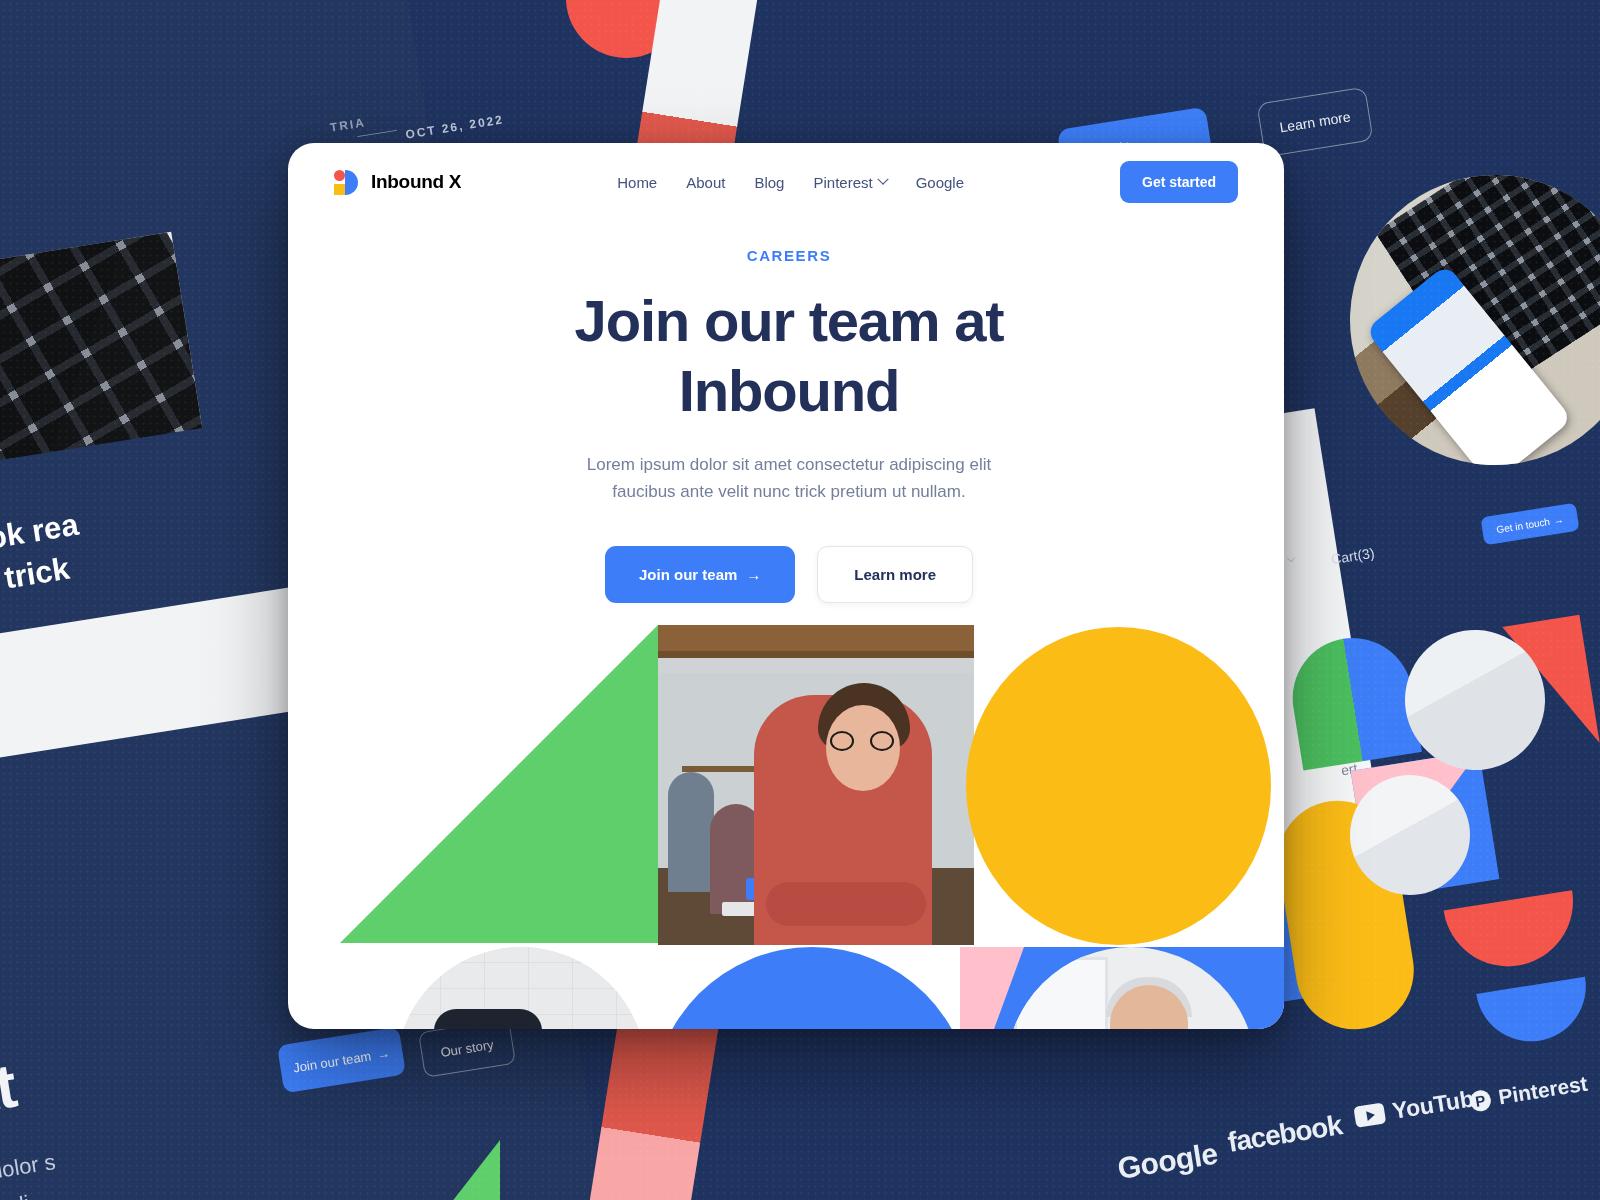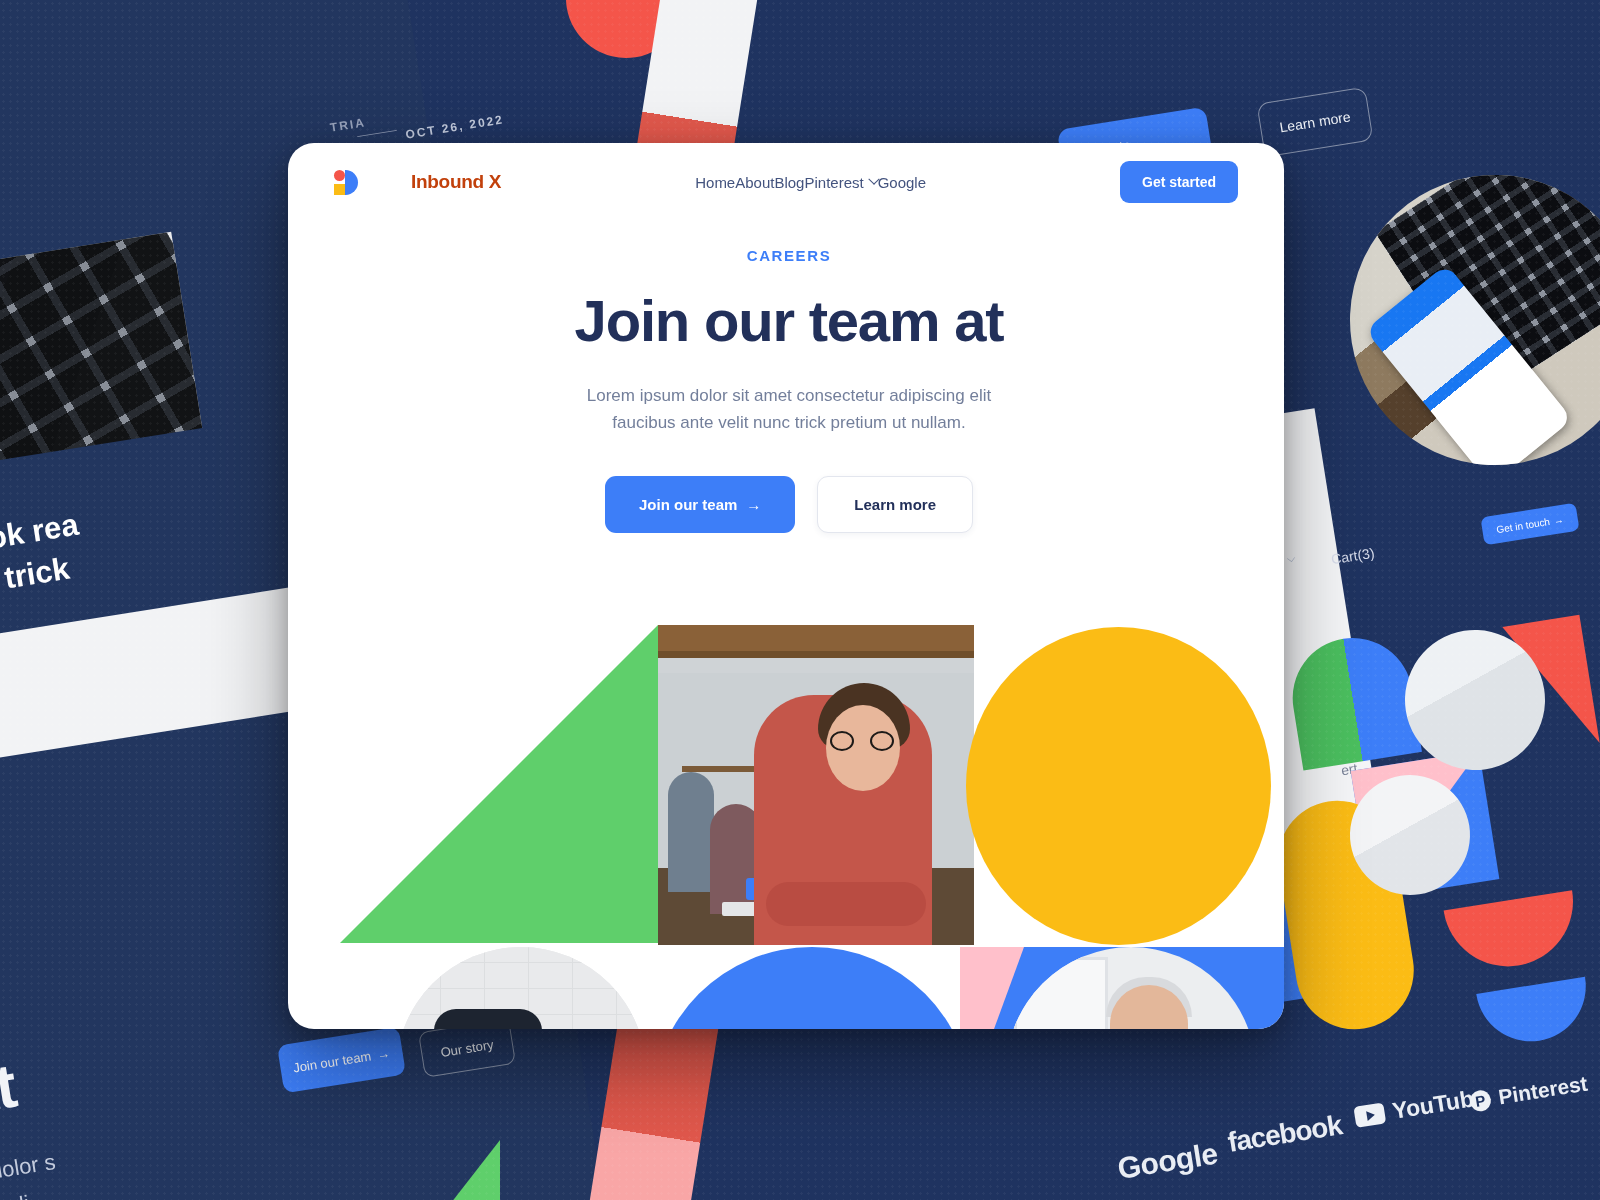"Inbound X" .brand .name { color: #c2410c -> #000000; margin-left: 40px -> none }
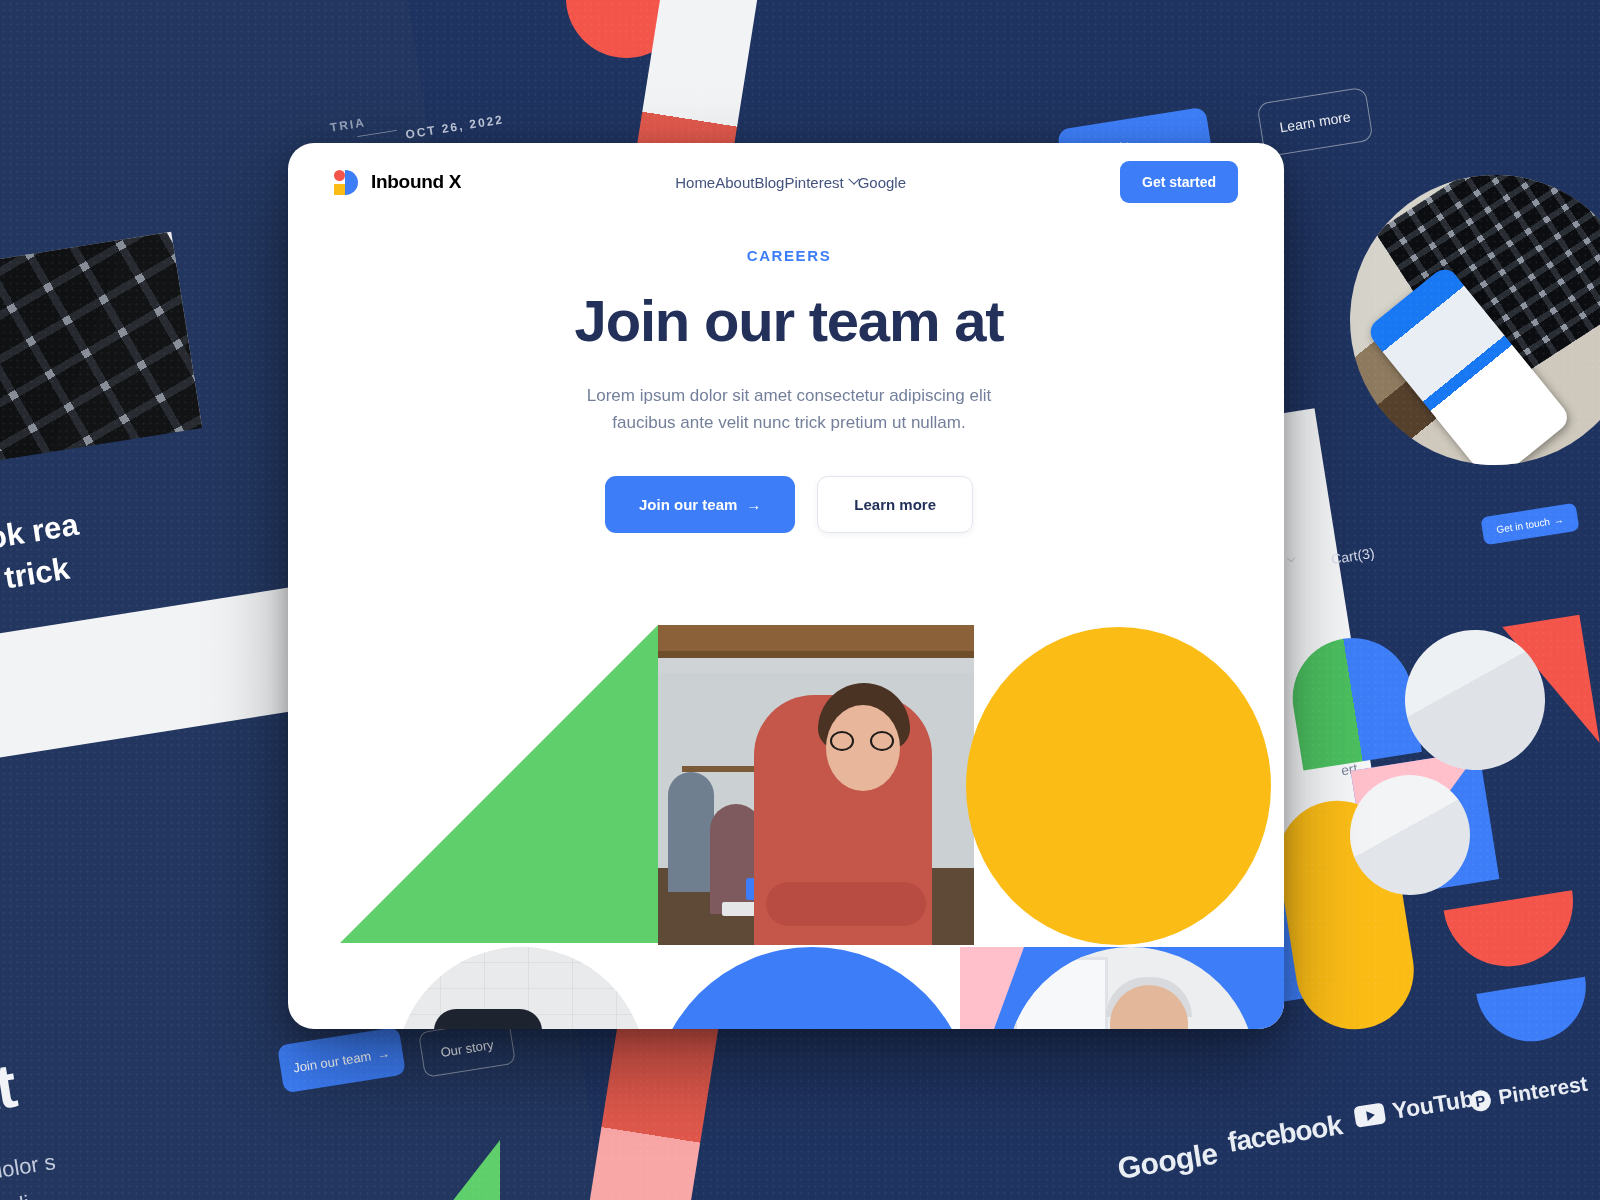"Home" .navlinks { gap: none -> 29px }
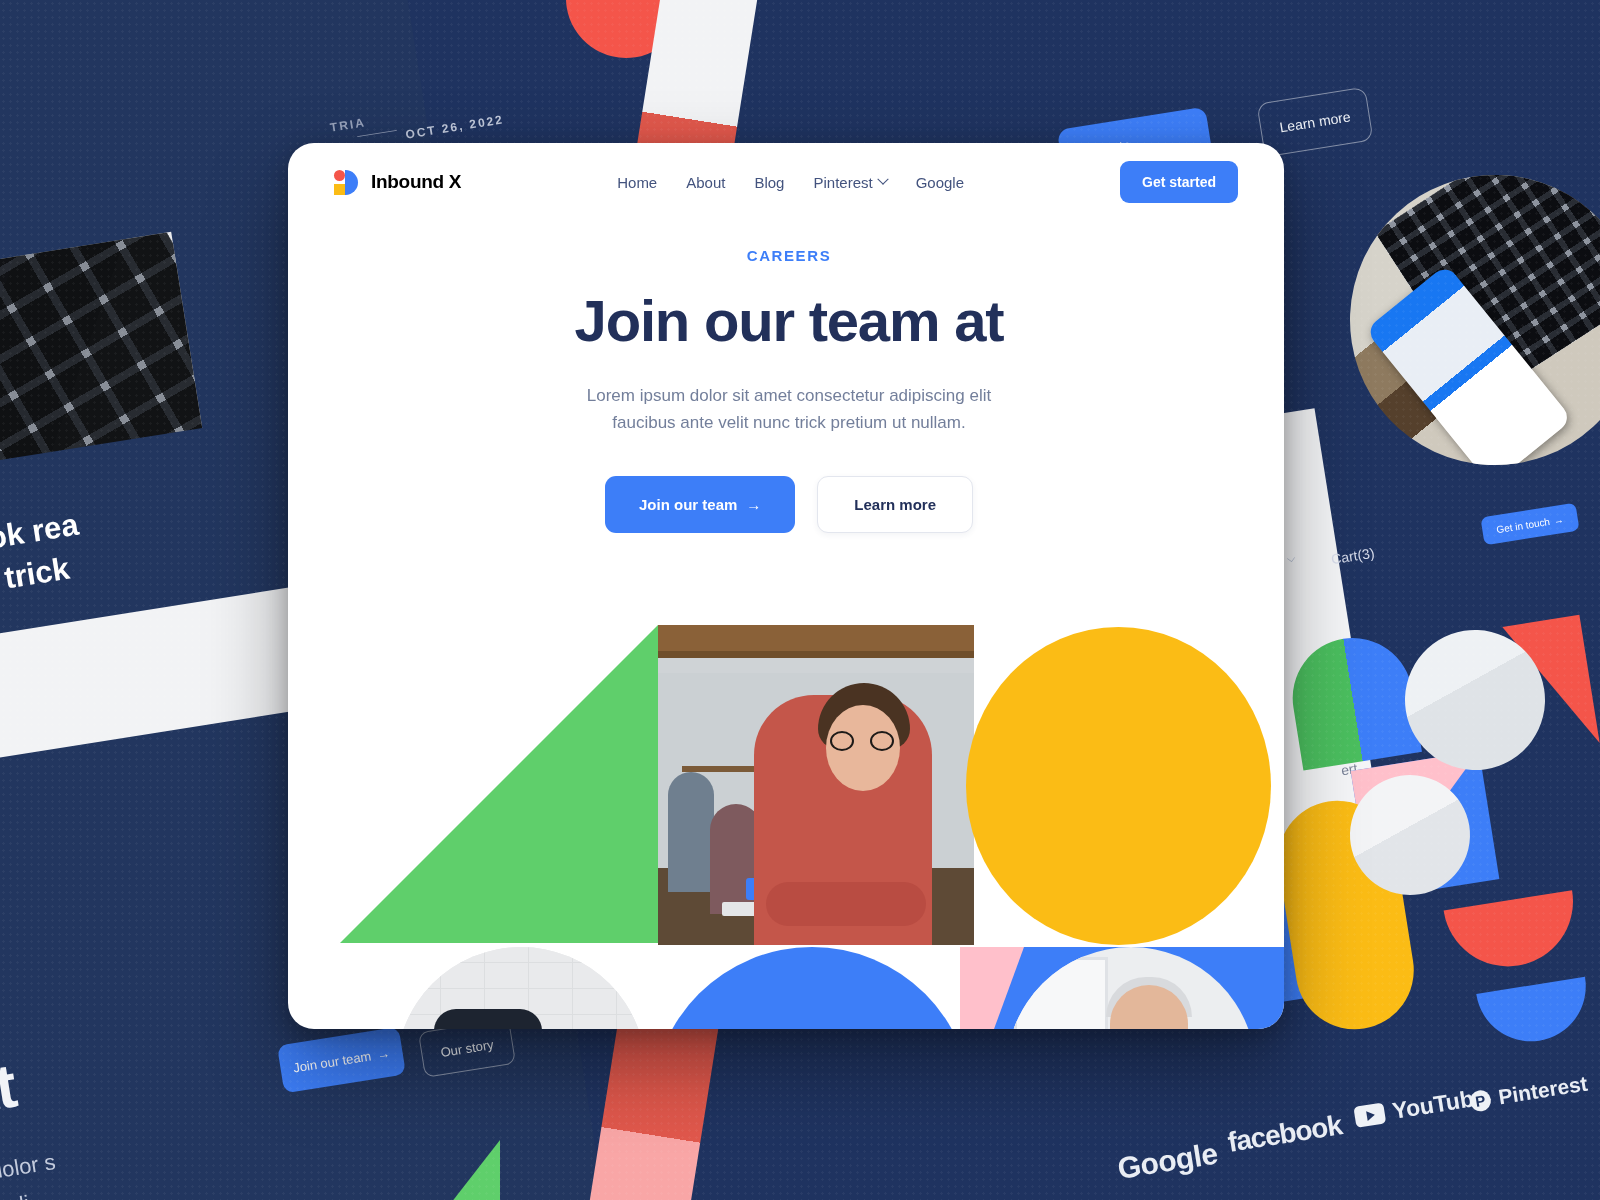"Inbound" span { html: none -> <span>Inbound</span> }
